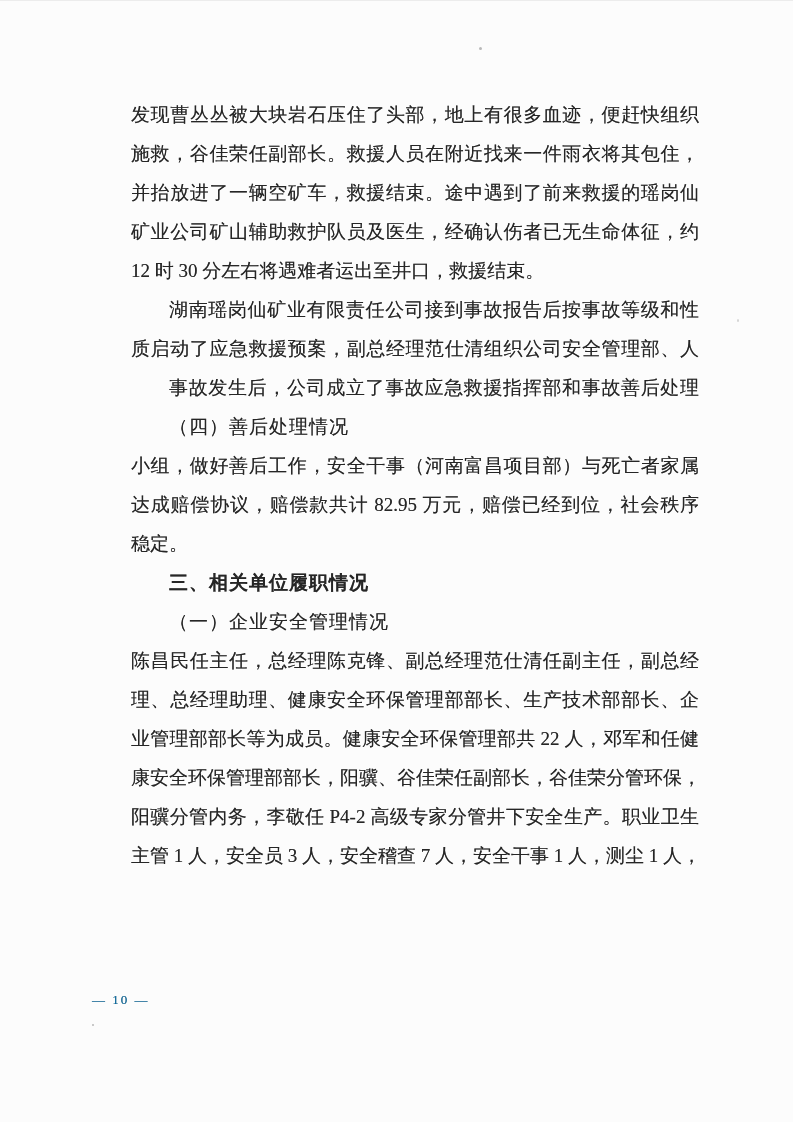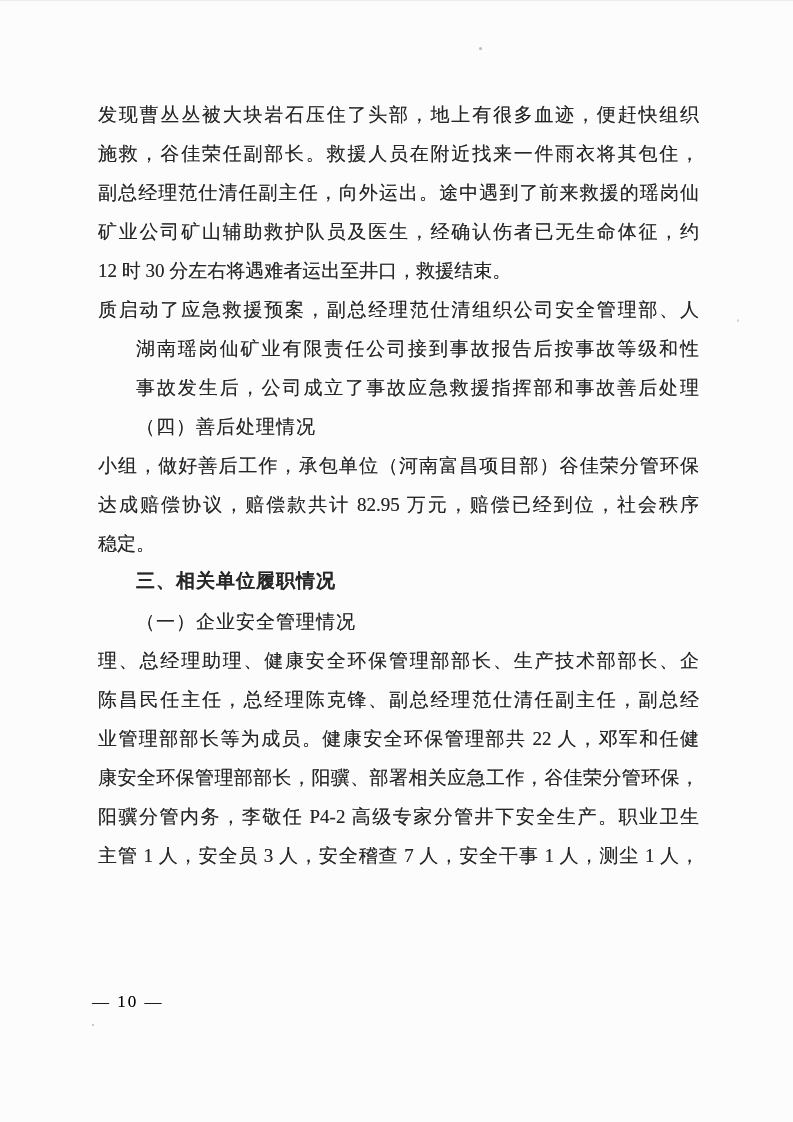"发现曹丛丛被大块岩石压住了头部，地上有很多血迹，便赶快组织" .line { margin-left: none -> 33px }
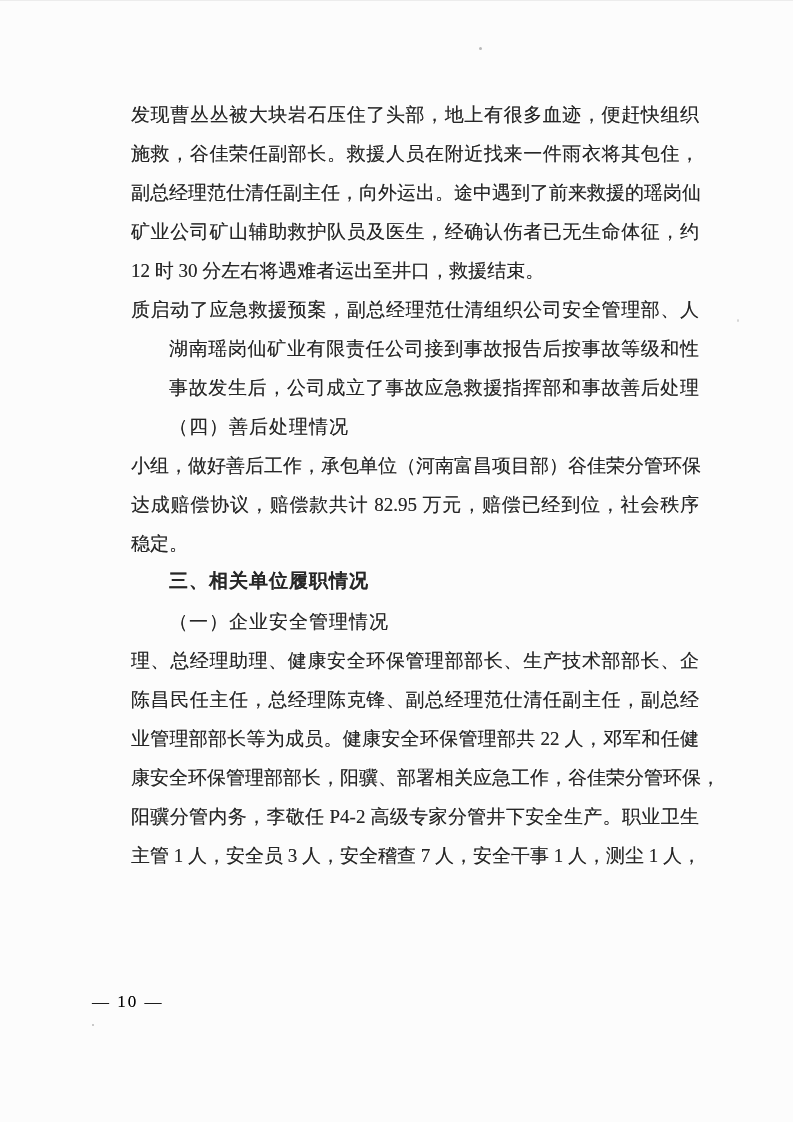"副总经理范仕清任副主任，向外运出。途中遇到了前来救援的瑶岗仙" div.line { text: 副总经理范仕清任副主任，向外运出 -> 并抬放进了一辆空矿车，救援结束 }
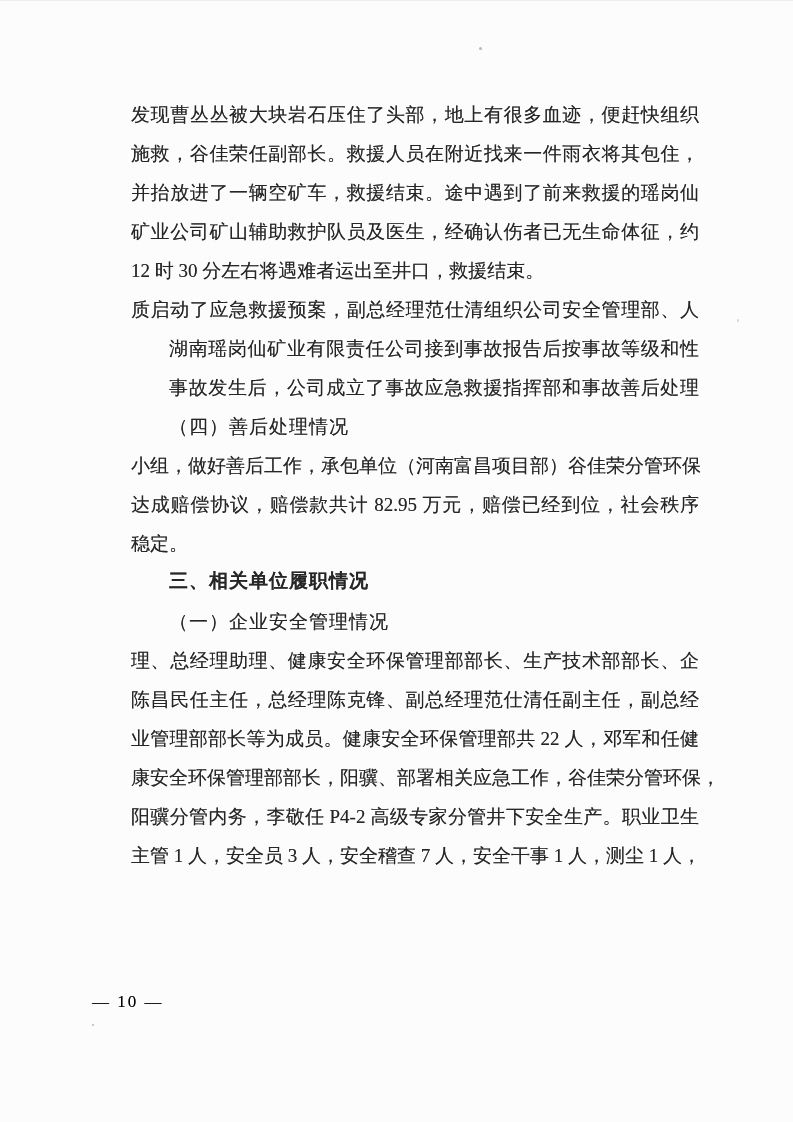"质启动了应急救援预案，副总经理范仕清组织公司安全管理部、人" div.line { order: before "湖南瑶岗仙矿业有限责任公司接到事故报告后按事故等级和性" -> after "湖南瑶岗仙矿业有限责任公司接到事故报告后按事故等级和性" }
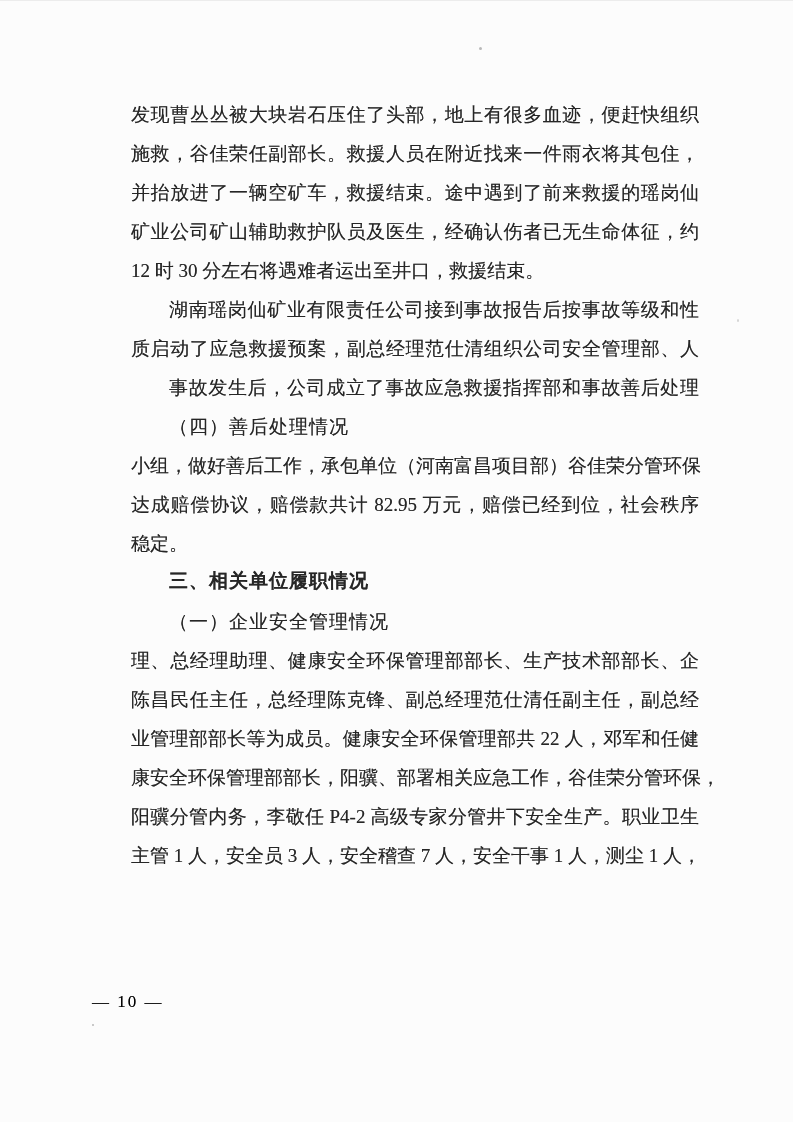"小组，做好善后工作，承包单位（河南富昌项目部）谷佳荣分管环保" div.line { text: 承包单位（河南富昌项目部）谷佳荣分管环保 -> 安全干事（河南富昌项目部）与死亡者家属 }
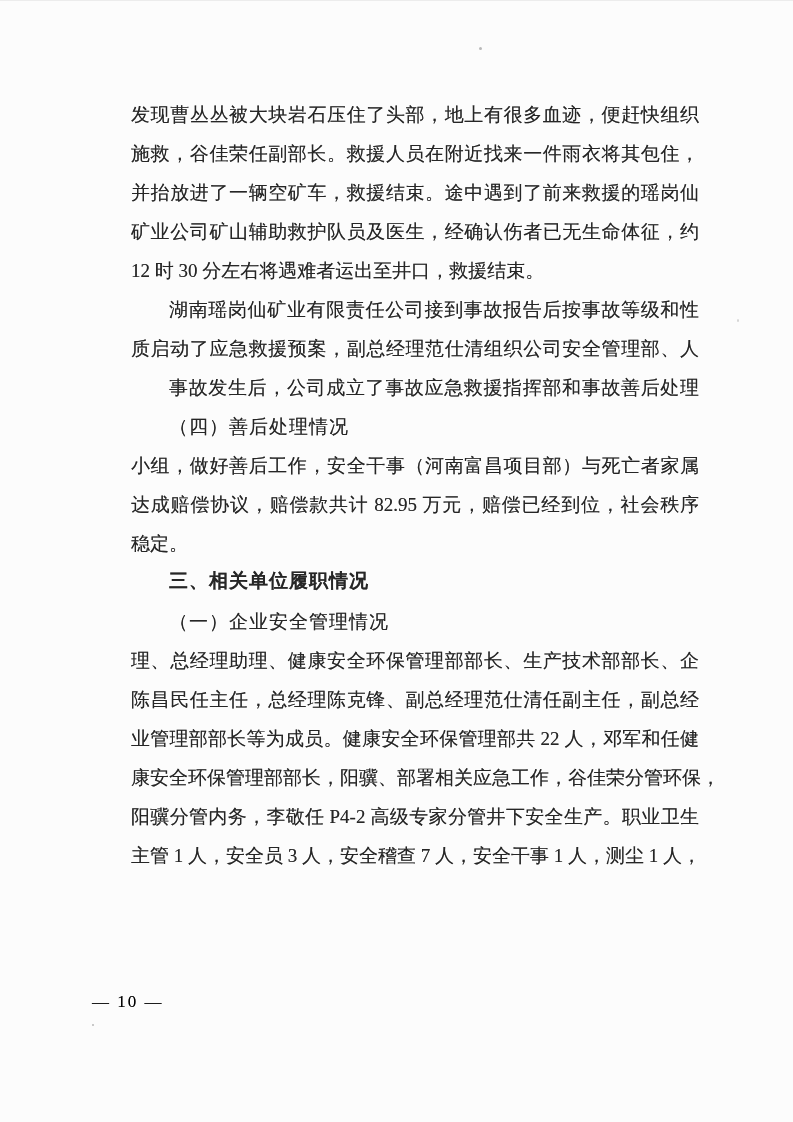"三、相关单位履职情况" .line.heading-sans { font-family: Liberation Mono, monospace -> Liberation Sans, sans-serif }
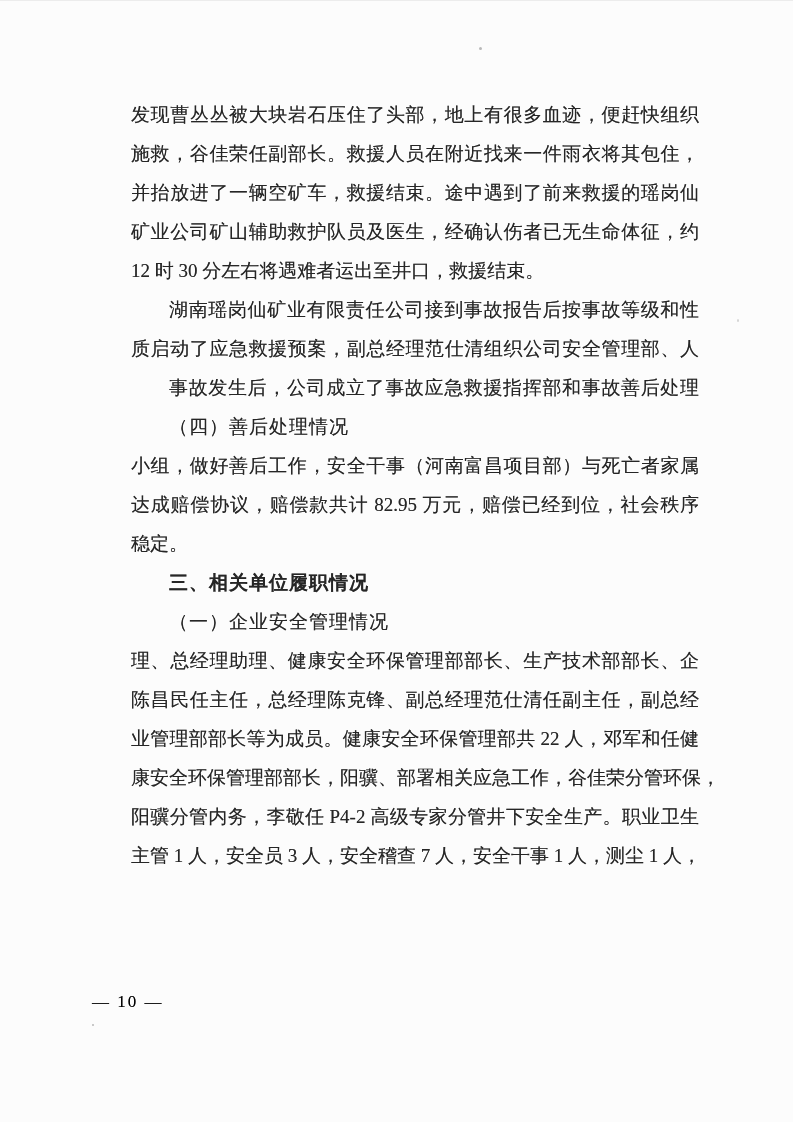"理、总经理助理、健康安全环保管理部部长、生产技术部部长、企" div.line { order: before "陈昌民任主任，总经理陈克锋、副总经理范仕清任副主任，副总经" -> after "陈昌民任主任，总经理陈克锋、副总经理范仕清任副主任，副总经" }
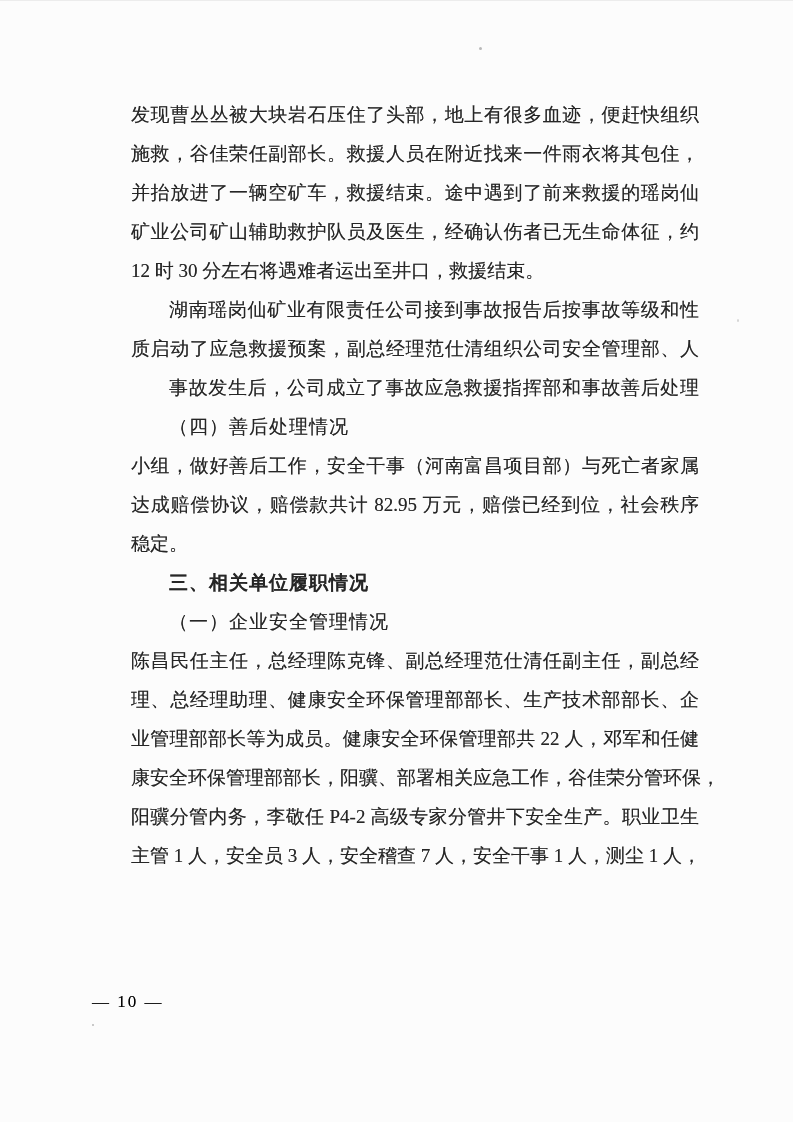"康安全环保管理部部长，阳骥、部署相关应急工作，谷佳荣分管环保，" div.line { text: 部署相关应急工作 -> 谷佳荣任副部长 }
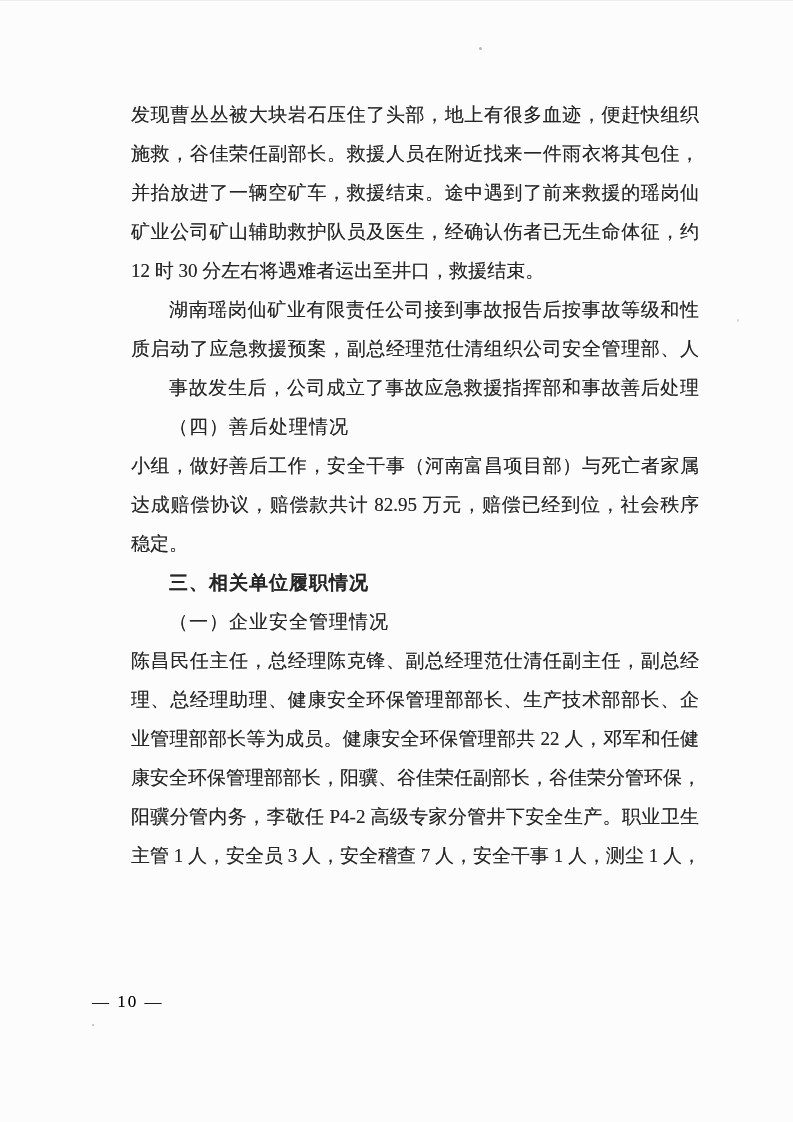"— 10 —" .footer { color: #000000 -> #0369a1; font-size: 17px -> 13px }
